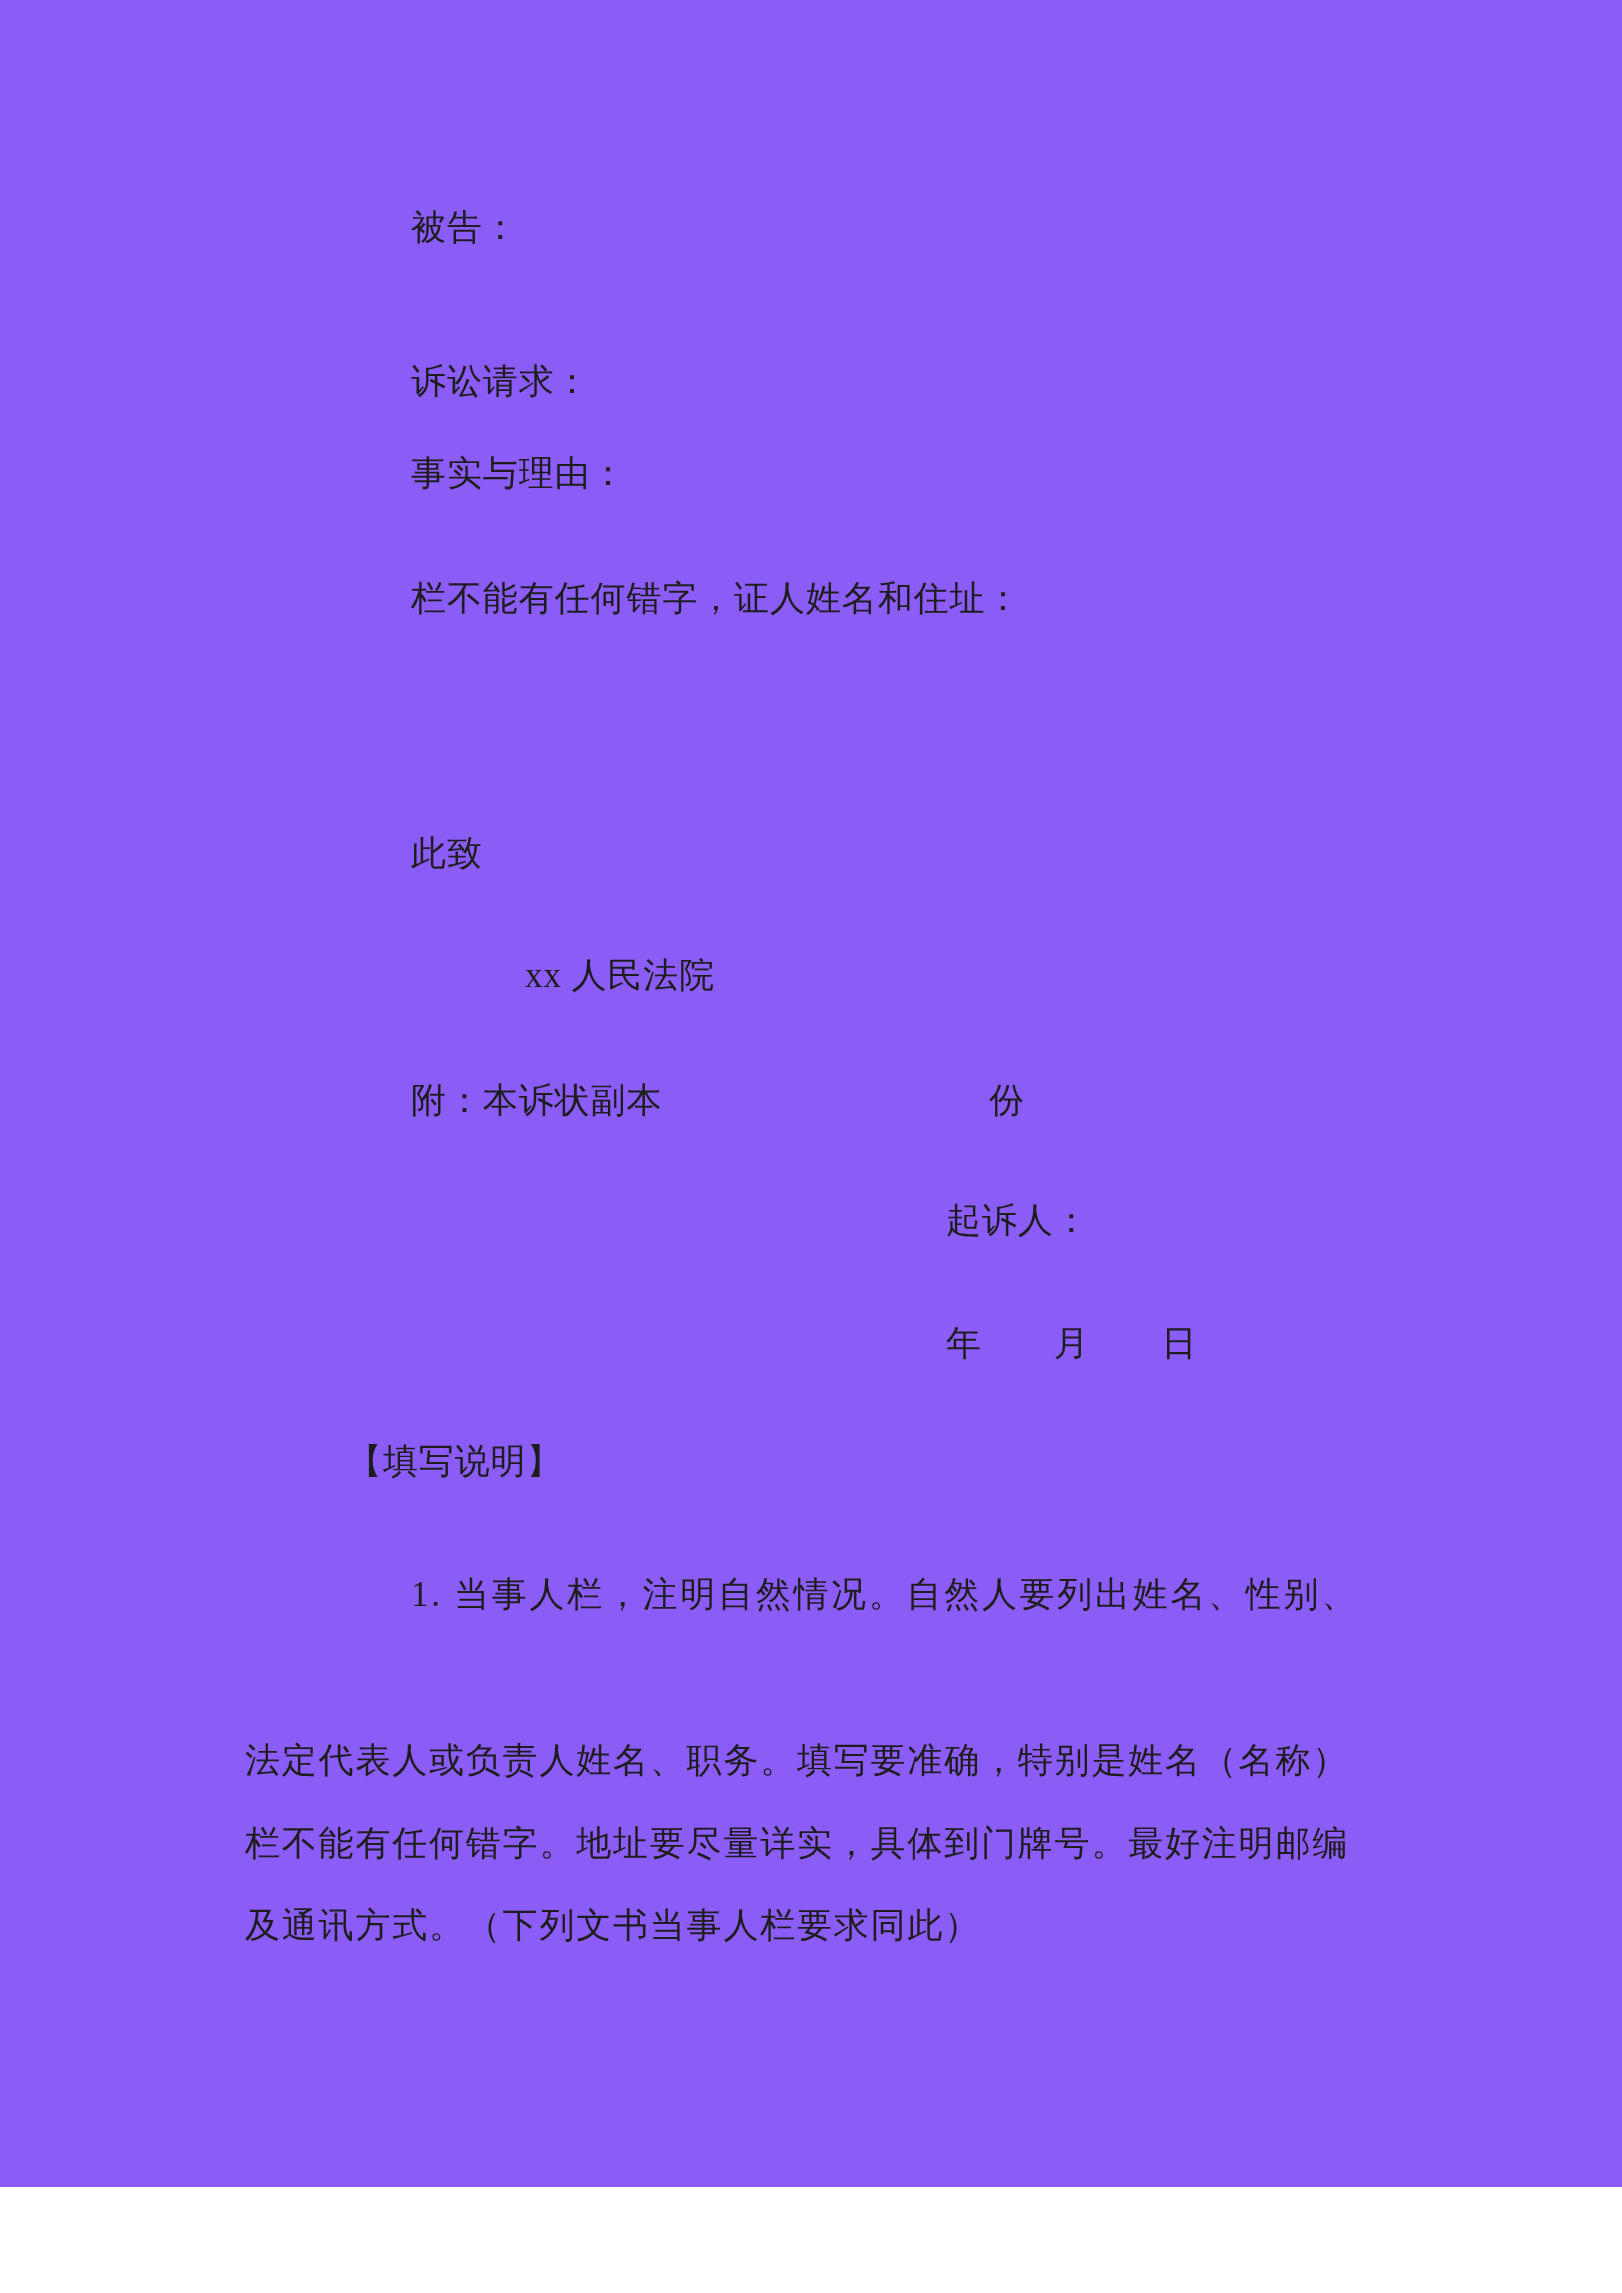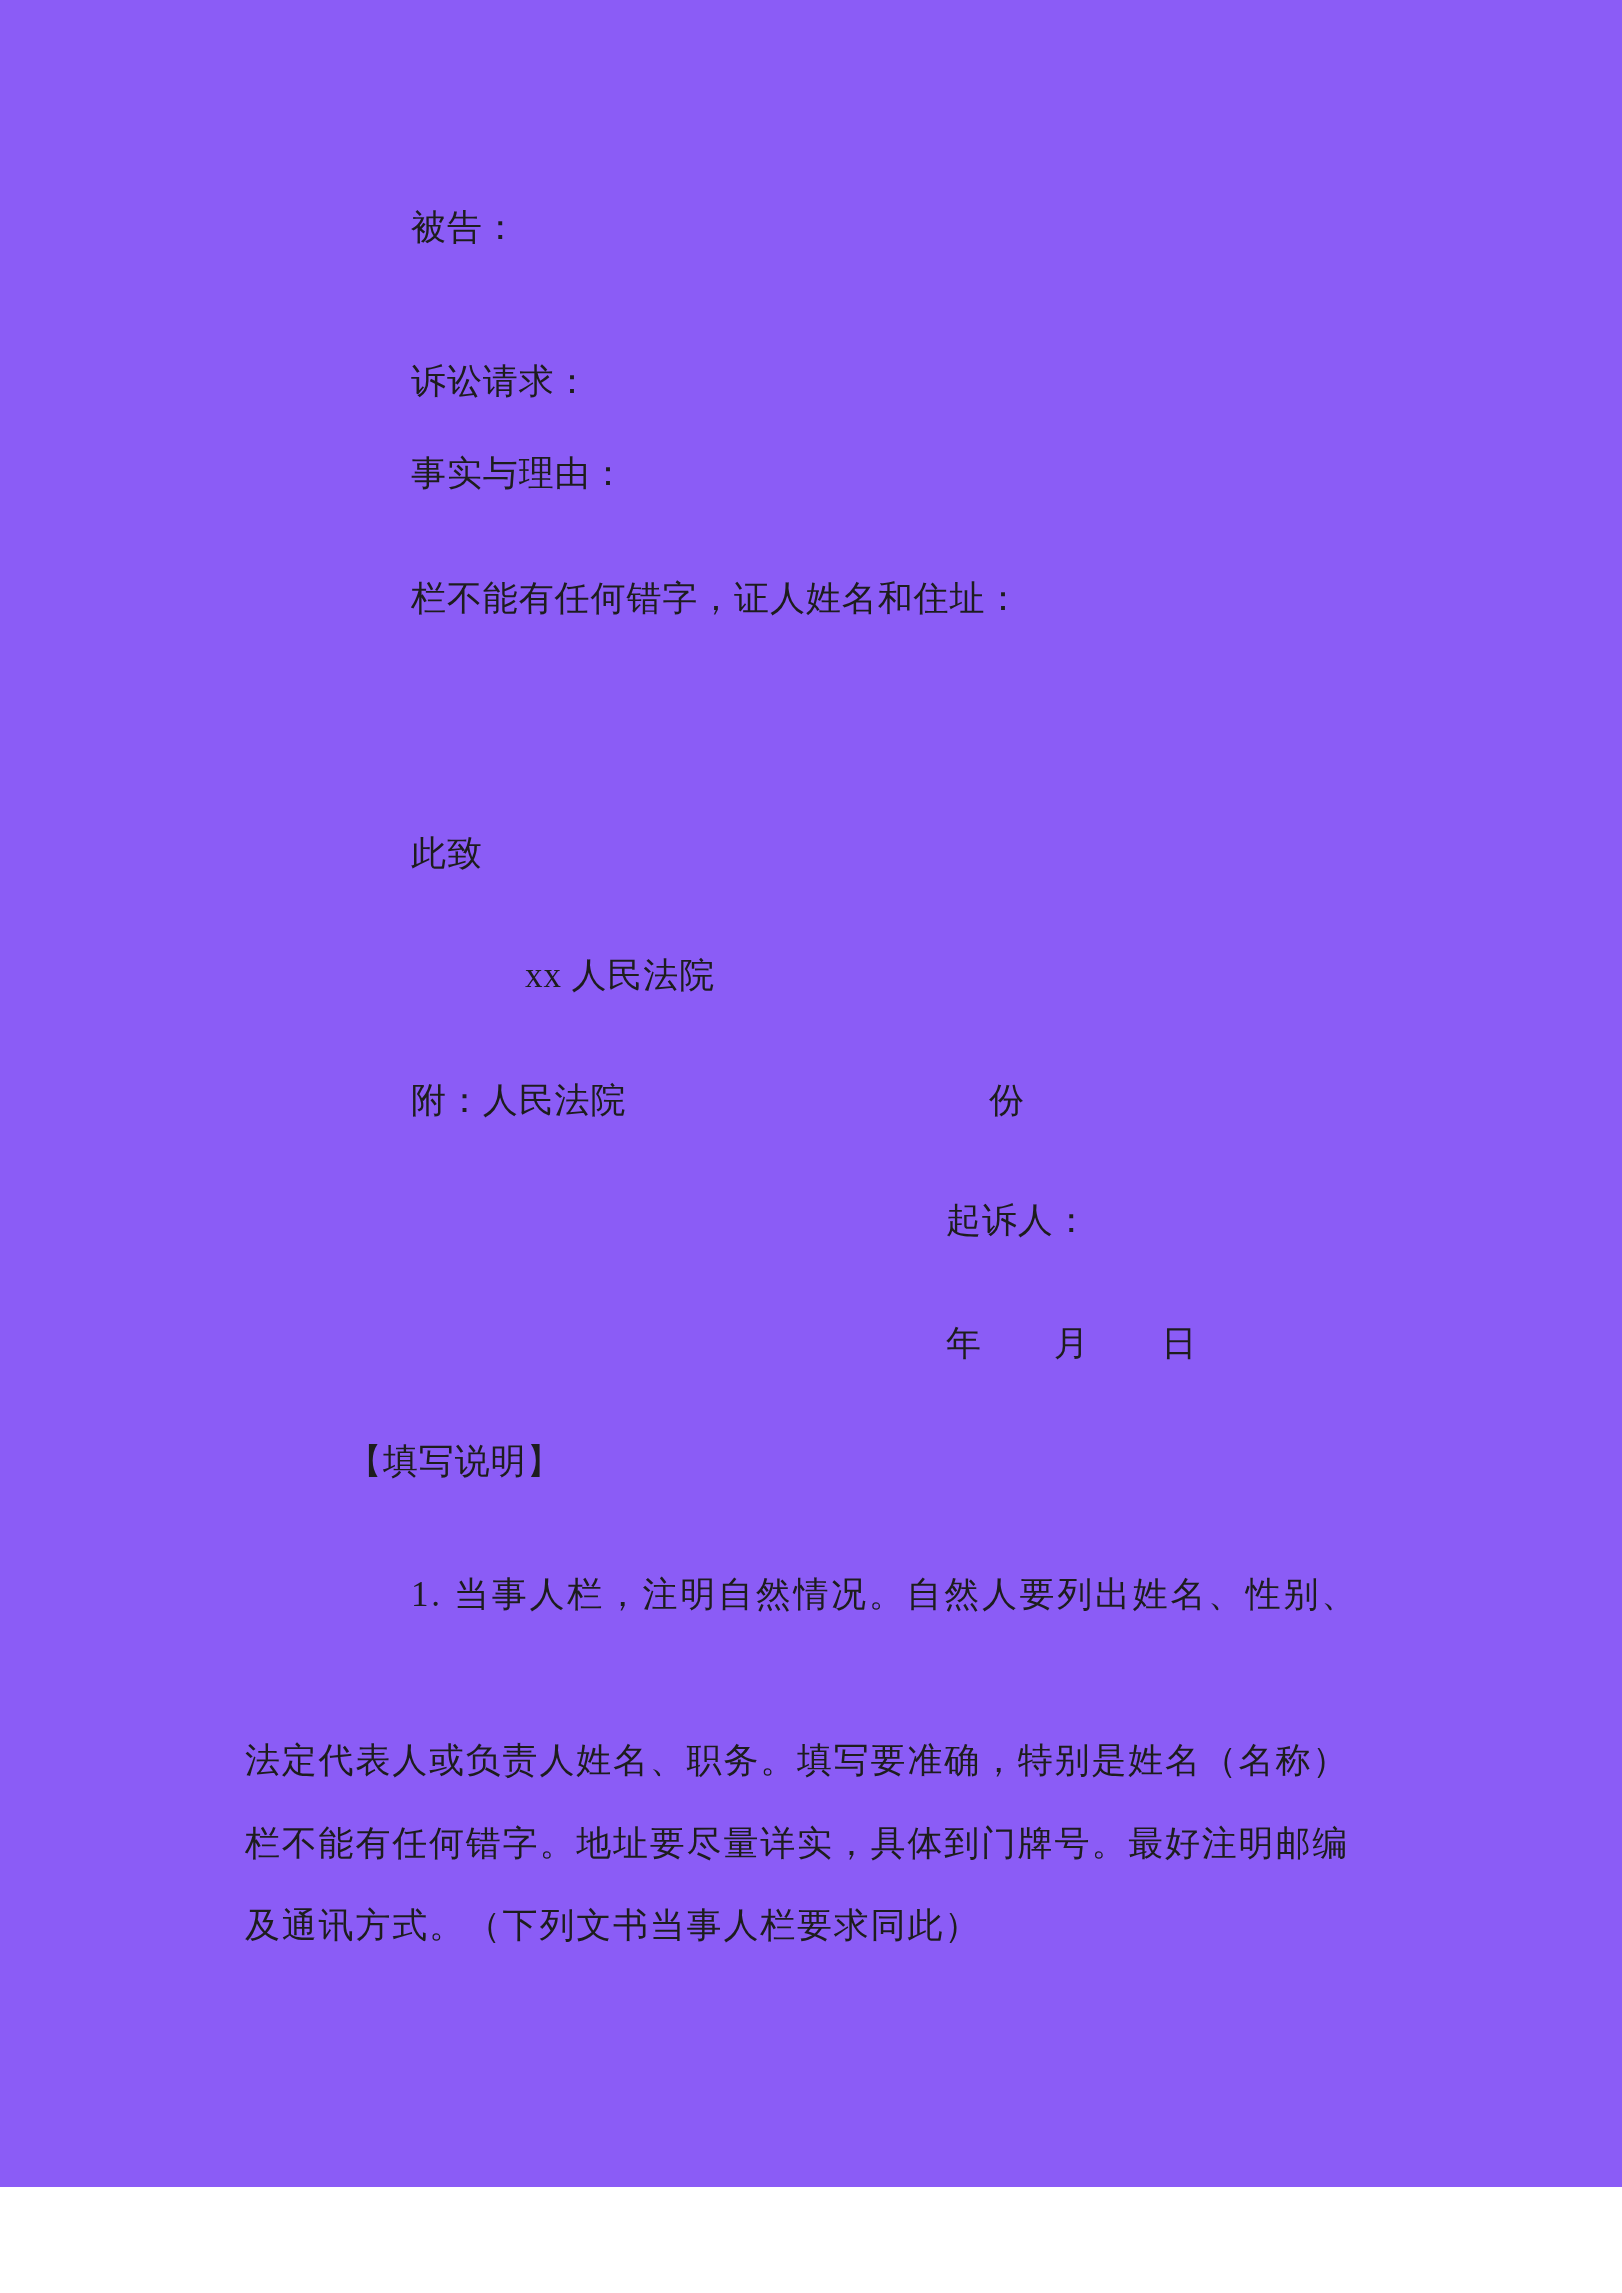"附：人民法院" div.line { text: 人民法院 -> 本诉状副本 }
